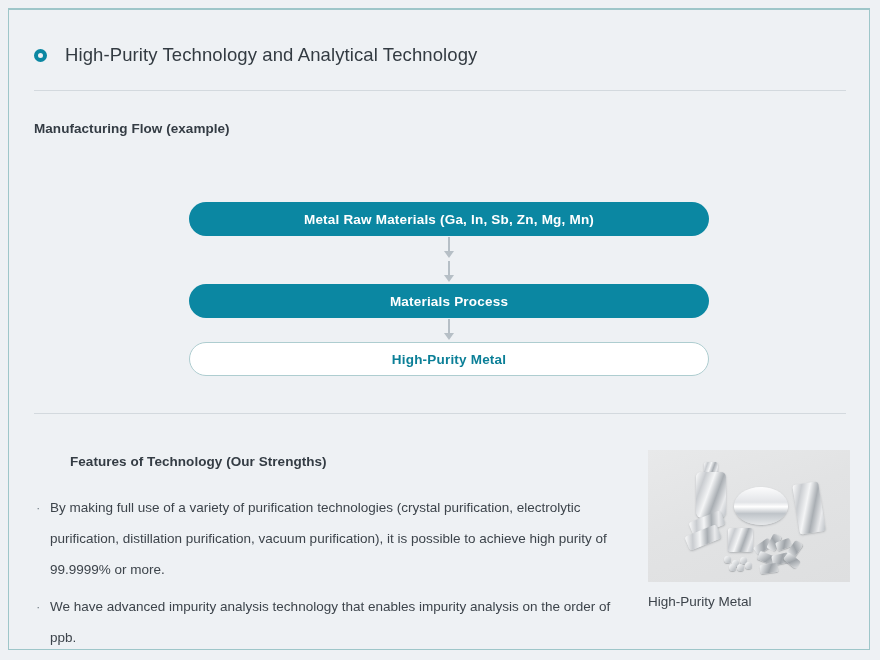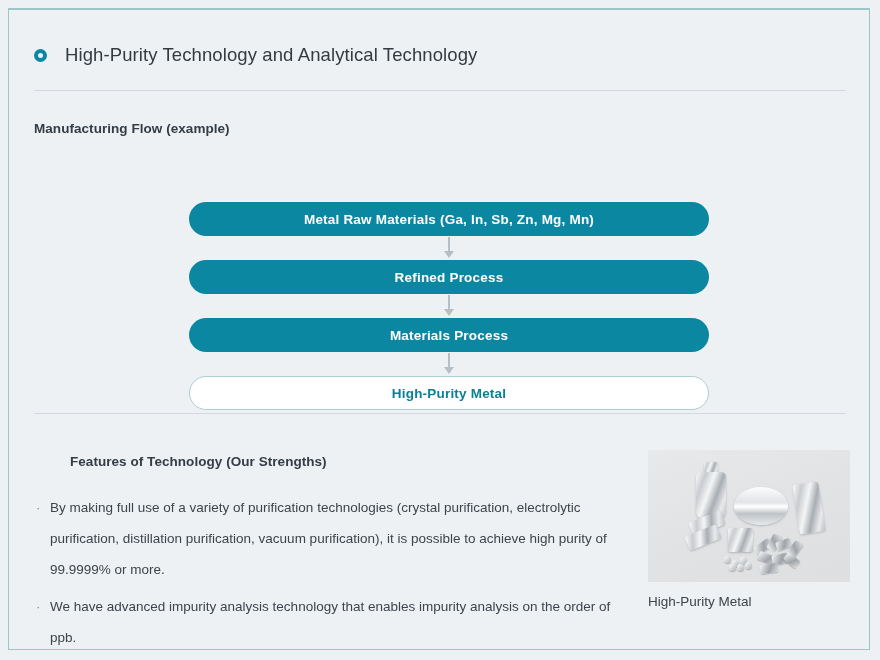"Refined Process" div.flow-row { html: <div> <div>Refined Process</div> </div> -> none }
